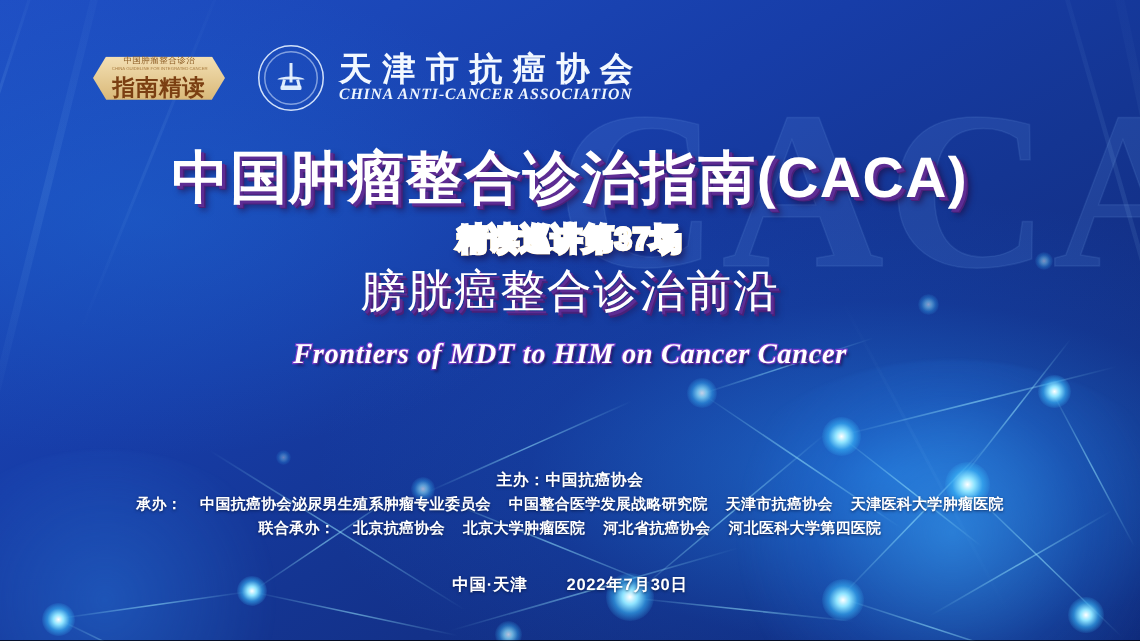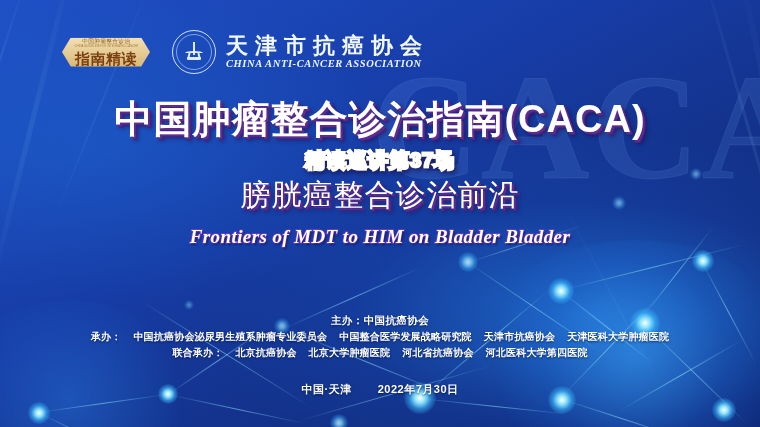"Frontiers of MDT to HIM" div.title-en { text: Bladder Bladder -> Cancer Cancer }
